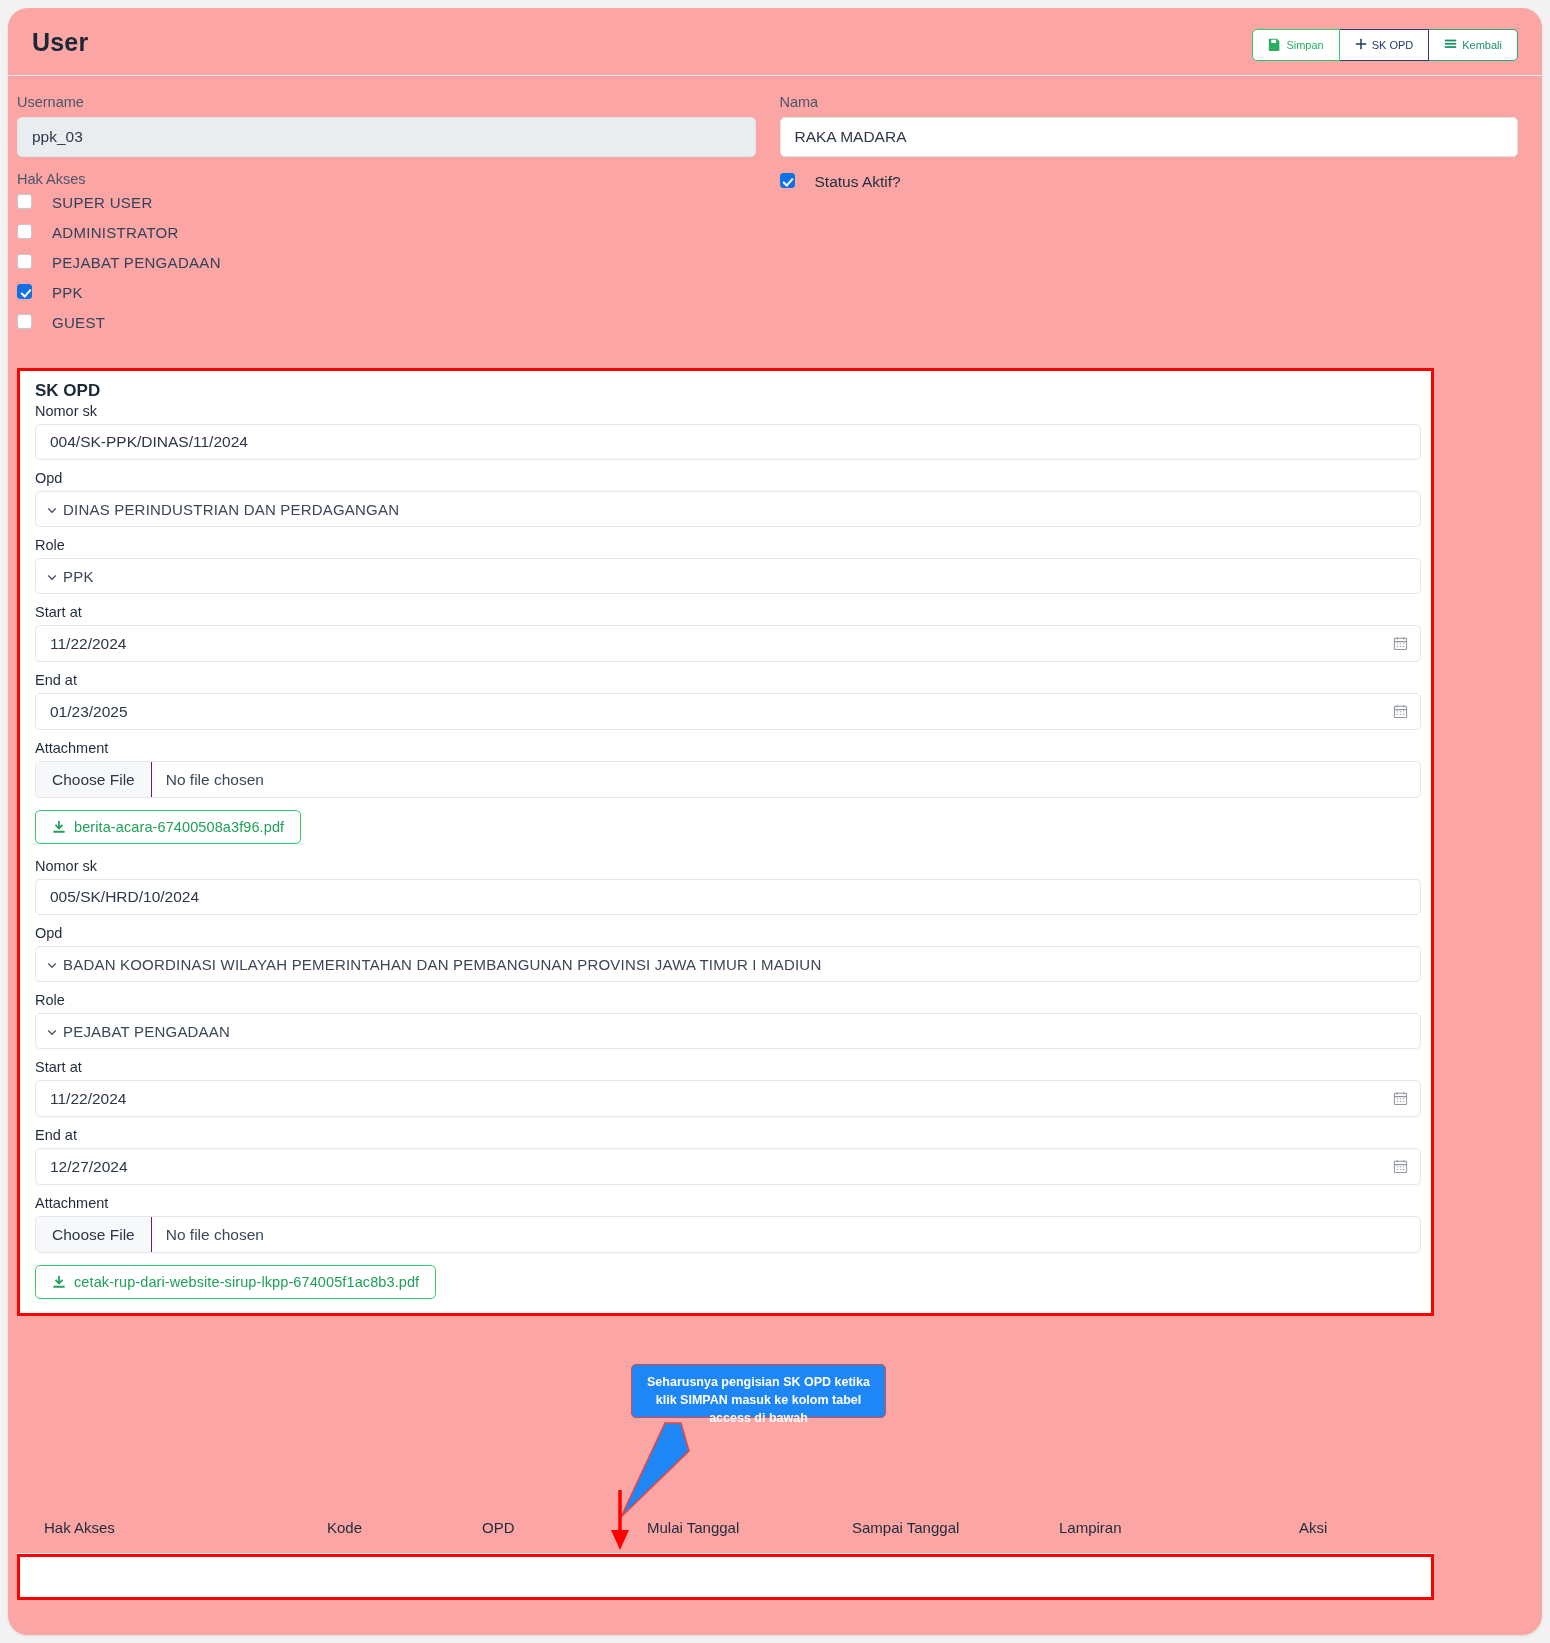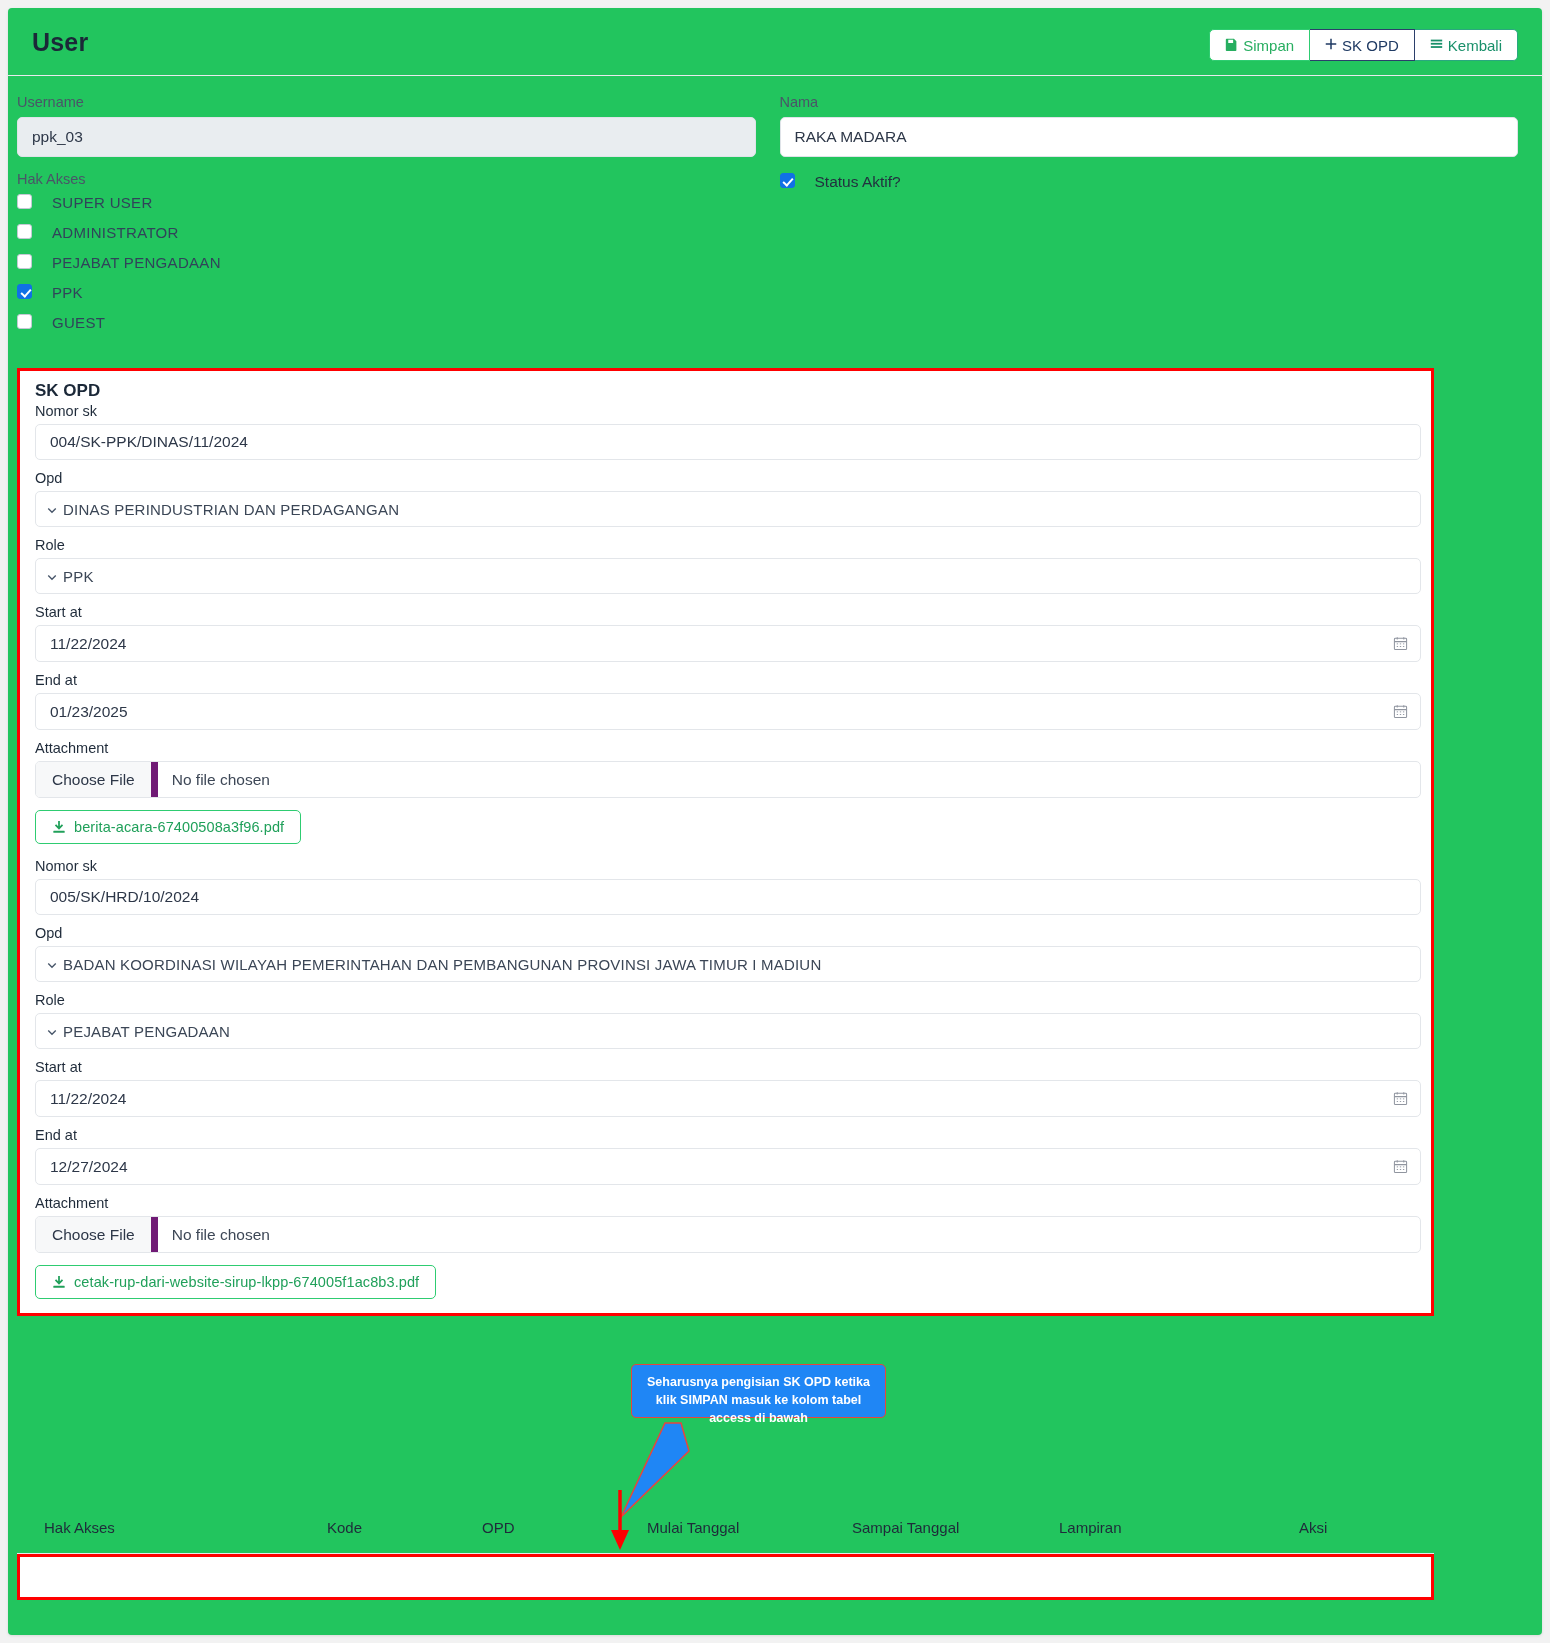"User" .card { background: #22c55e -> #fca5a5; border-radius: 4px -> 20px }
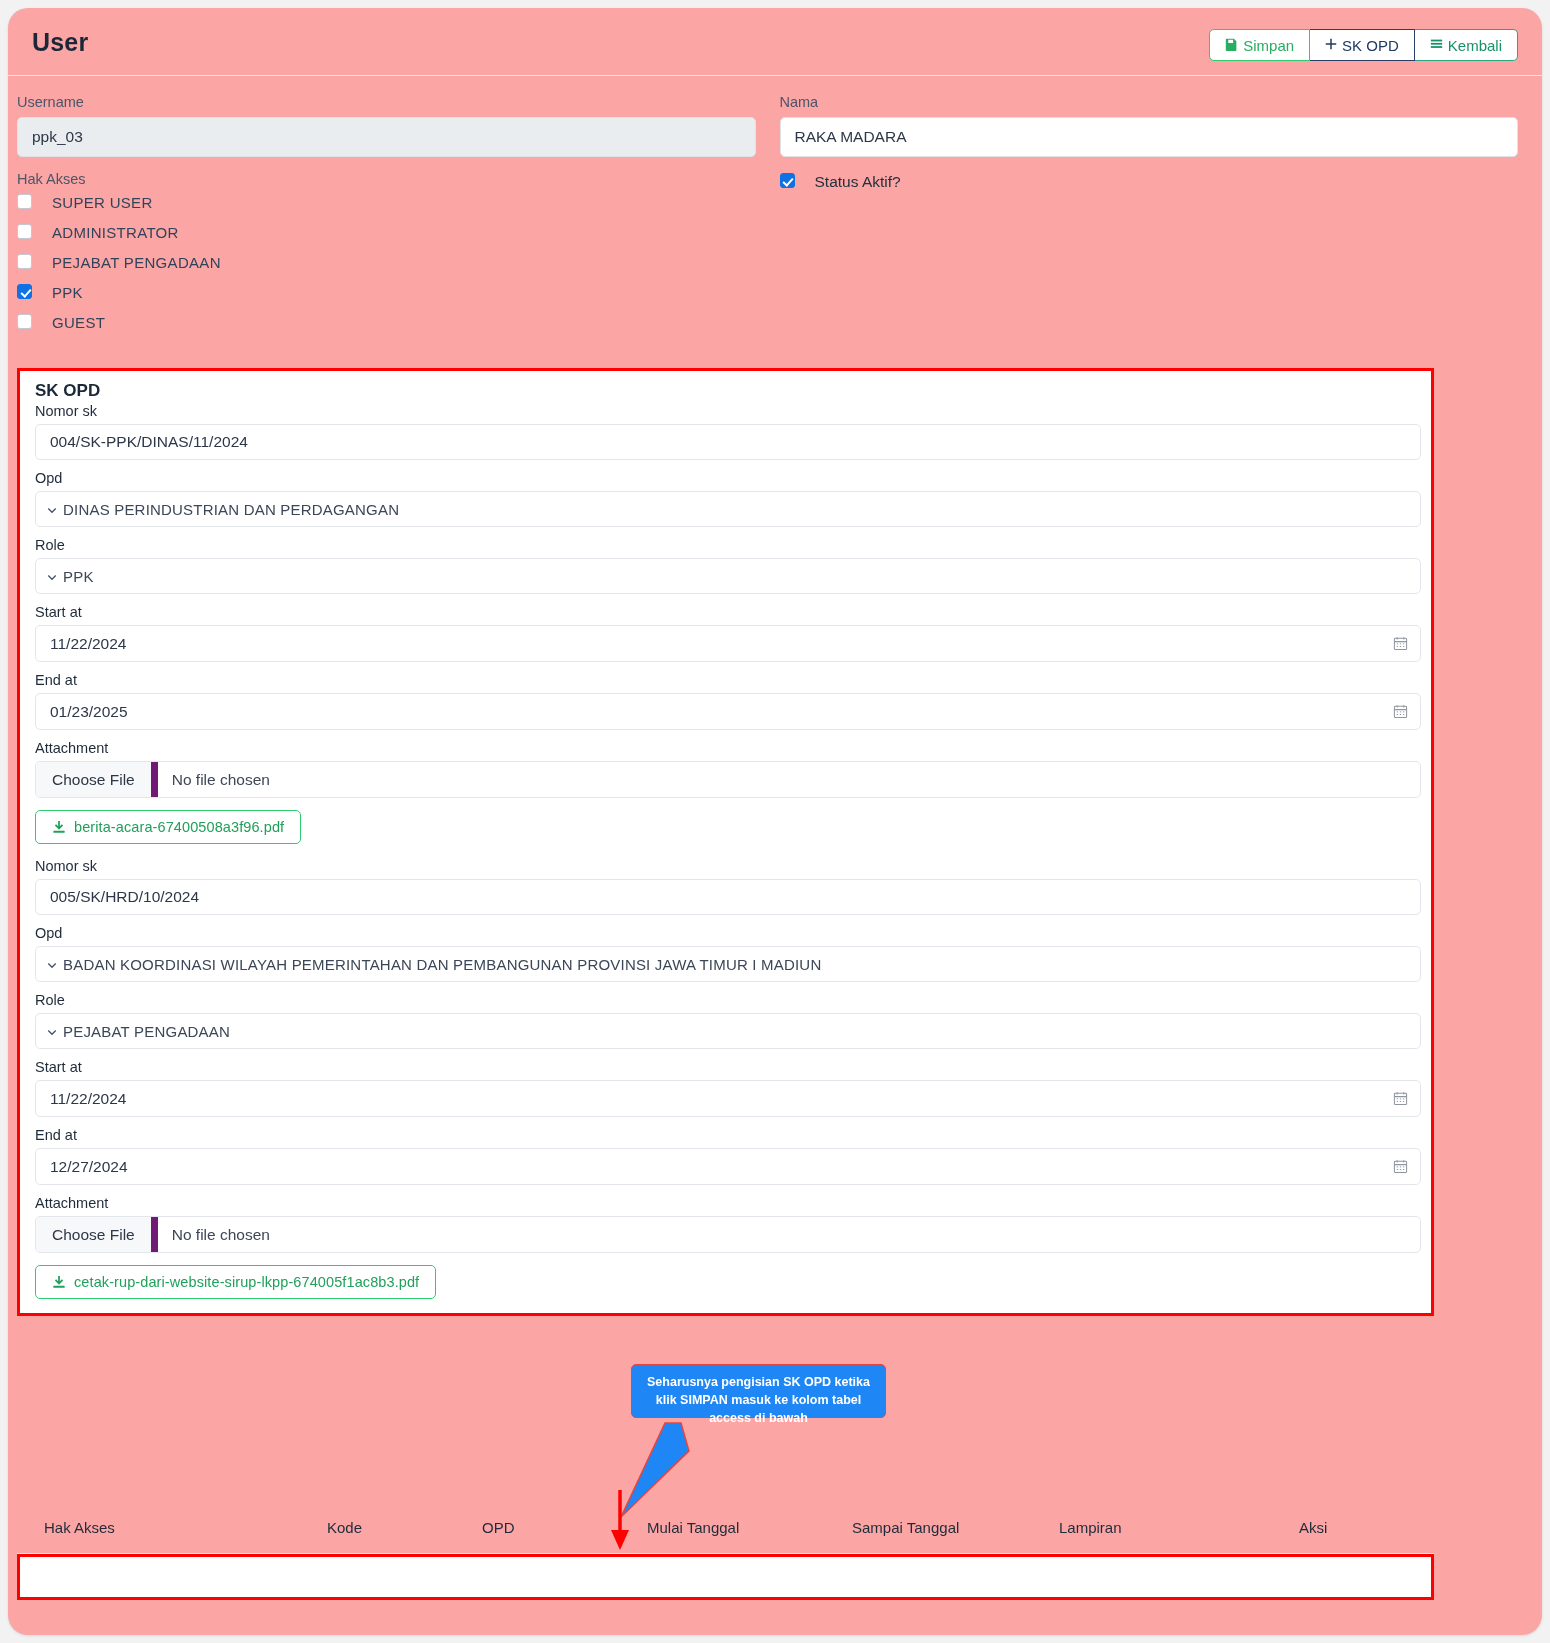"Simpan" .btn { font-size: 15px -> 11px }
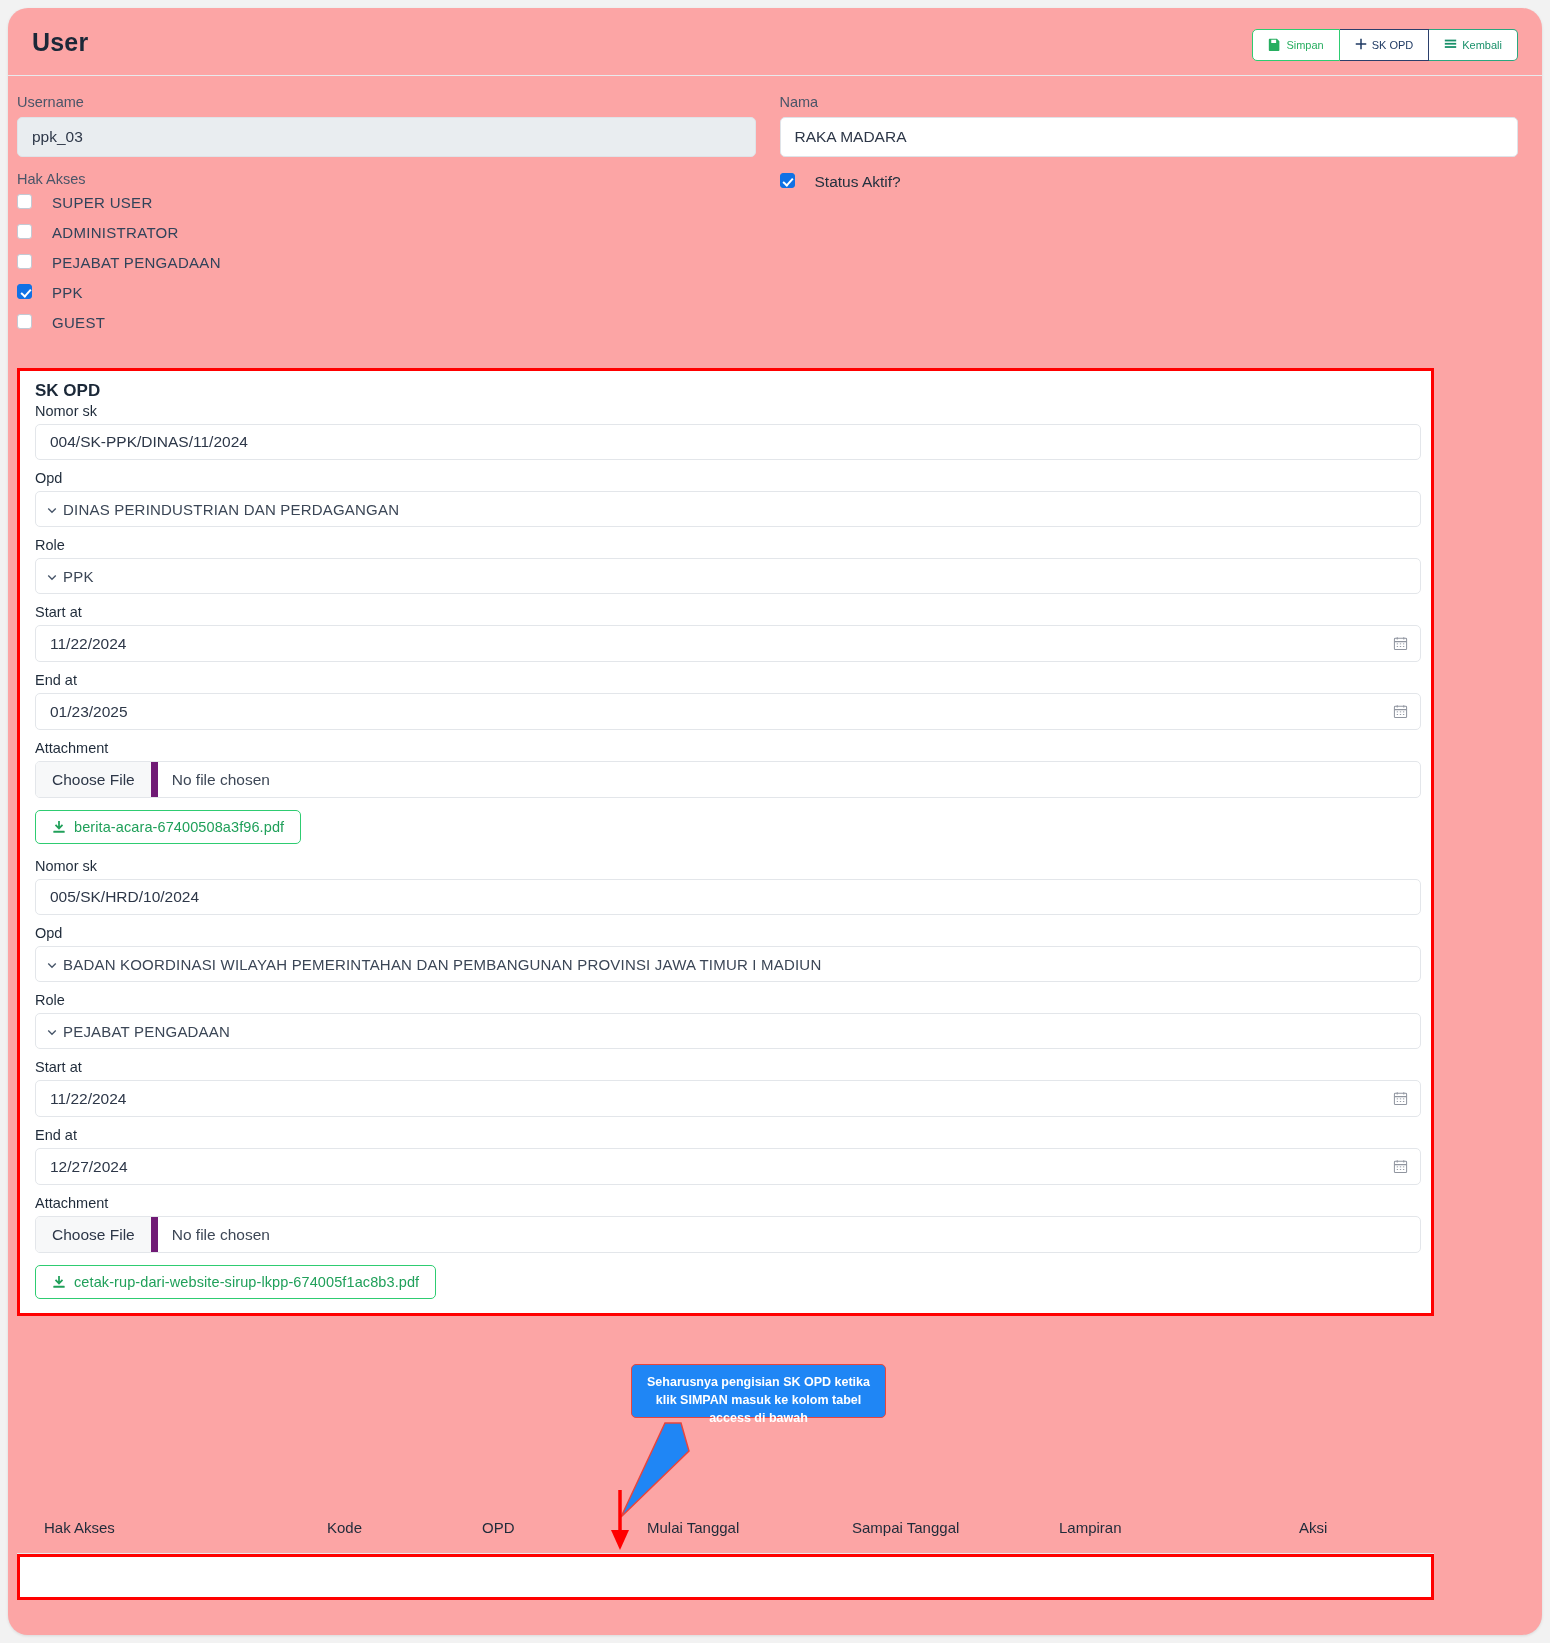"Choose File" .file-btn { border-right: 7px solid #701a75 -> 1px solid #701a75 }
